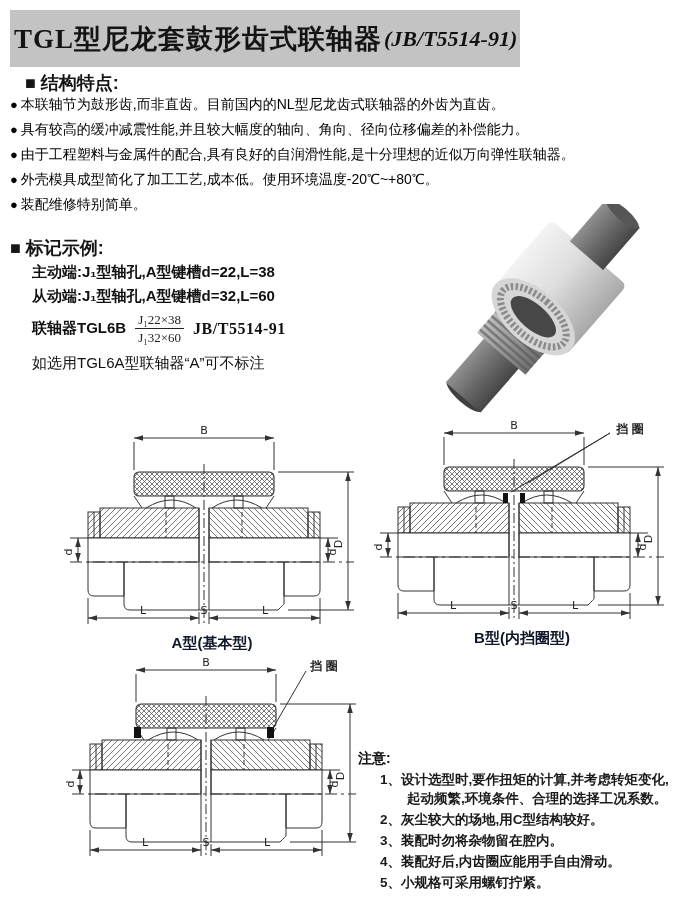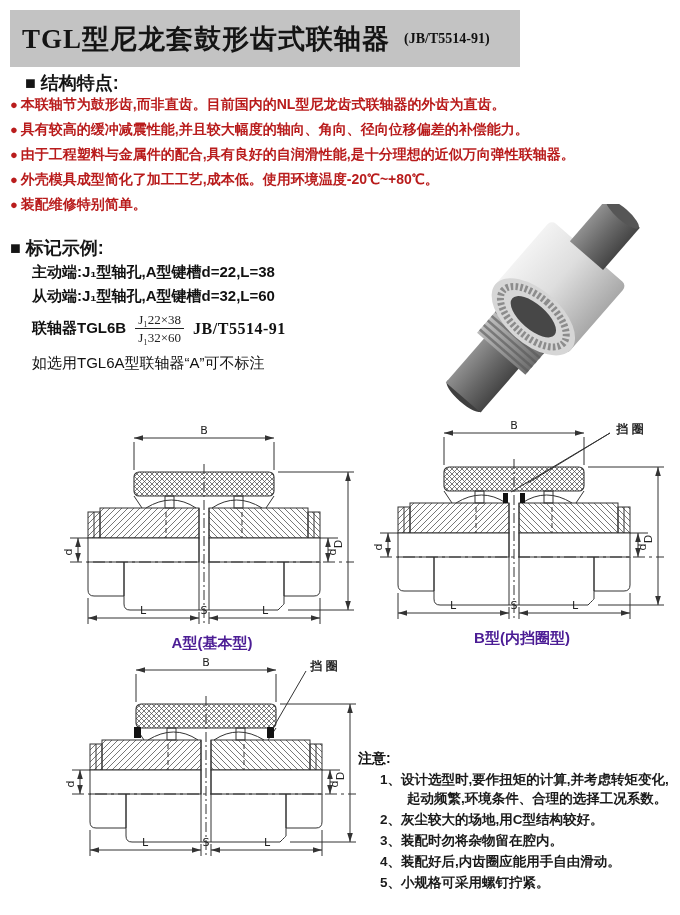"TGL型尼龙套鼓形齿式联轴器" .banner { padding-left: 12px -> 4px }
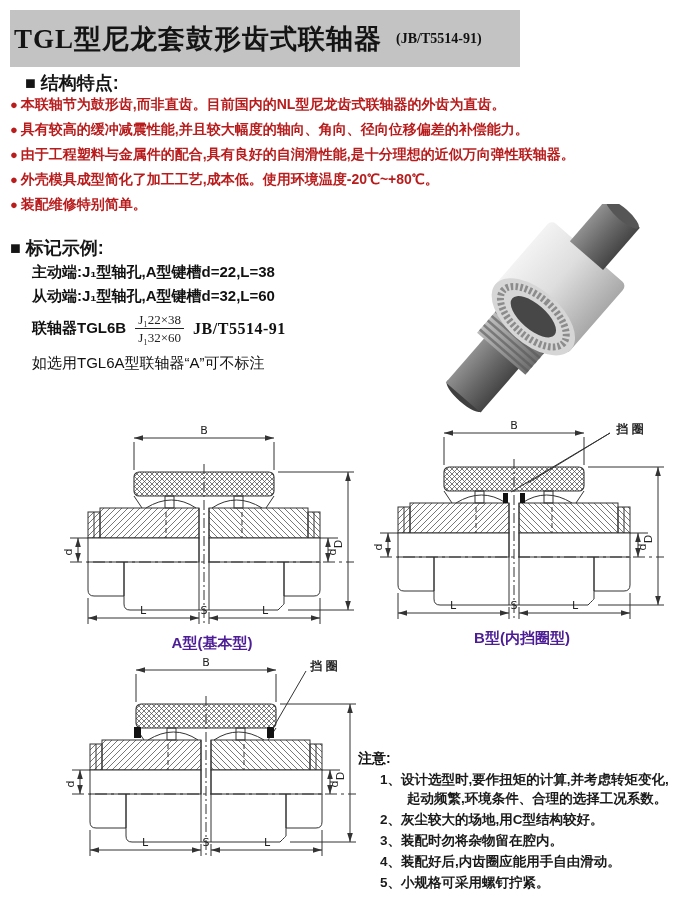"(JB/T5514-91)" .banner .std { font-size: 14px -> 22px; font-style: none -> italic; margin-left: 14px -> 2px }
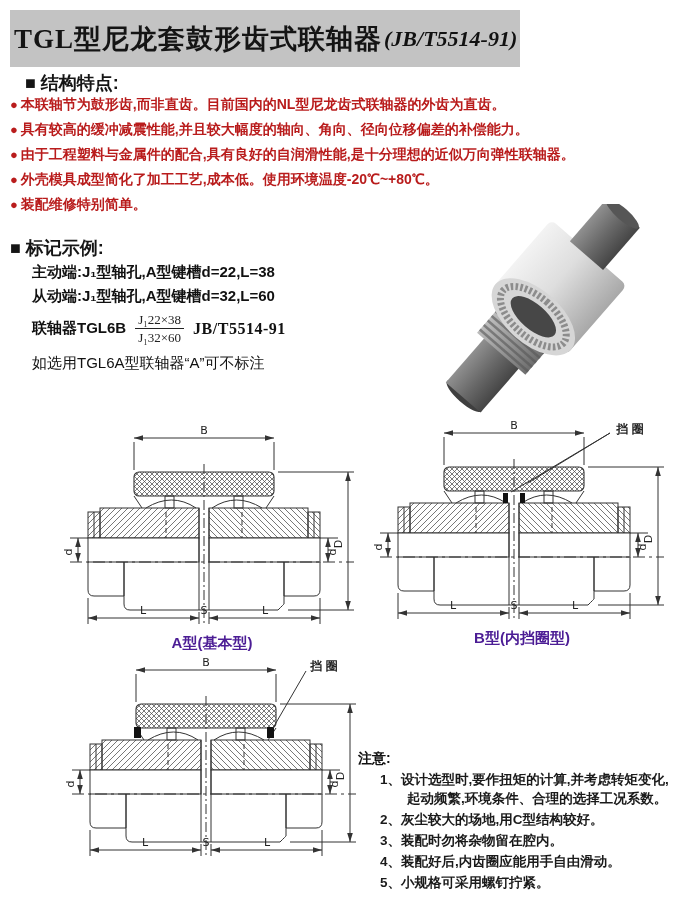"● 本联轴节为鼓形齿,而非直齿。目前国内的NL型尼龙齿式联轴器的外齿为直齿。" .features .it { color: #b91c1c -> #000000; font-weight: 700 -> 400 }
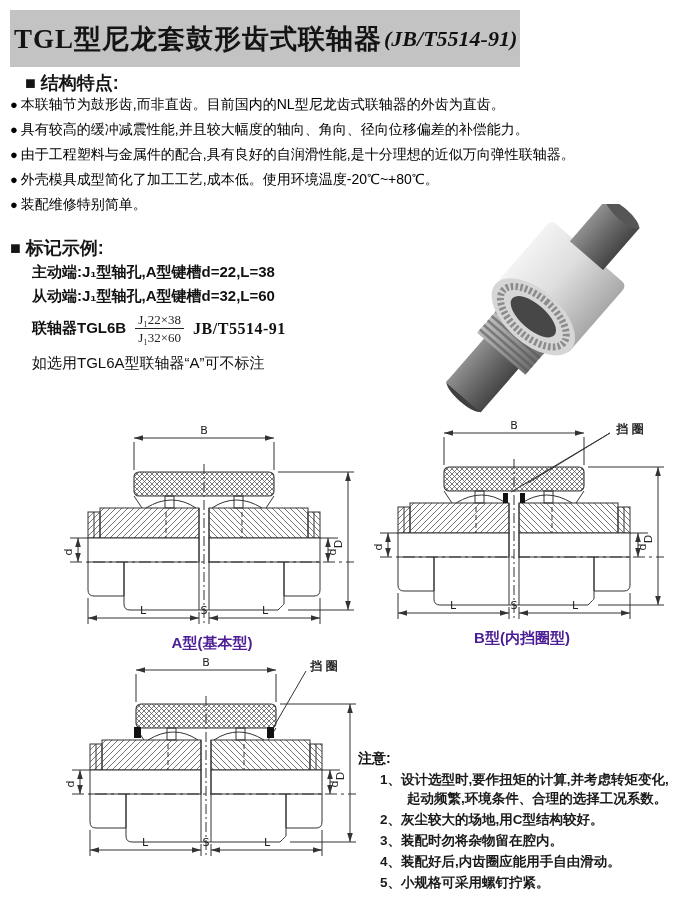"A型(基本型)" .caption { color: #4c1d95 -> #0f172a }
